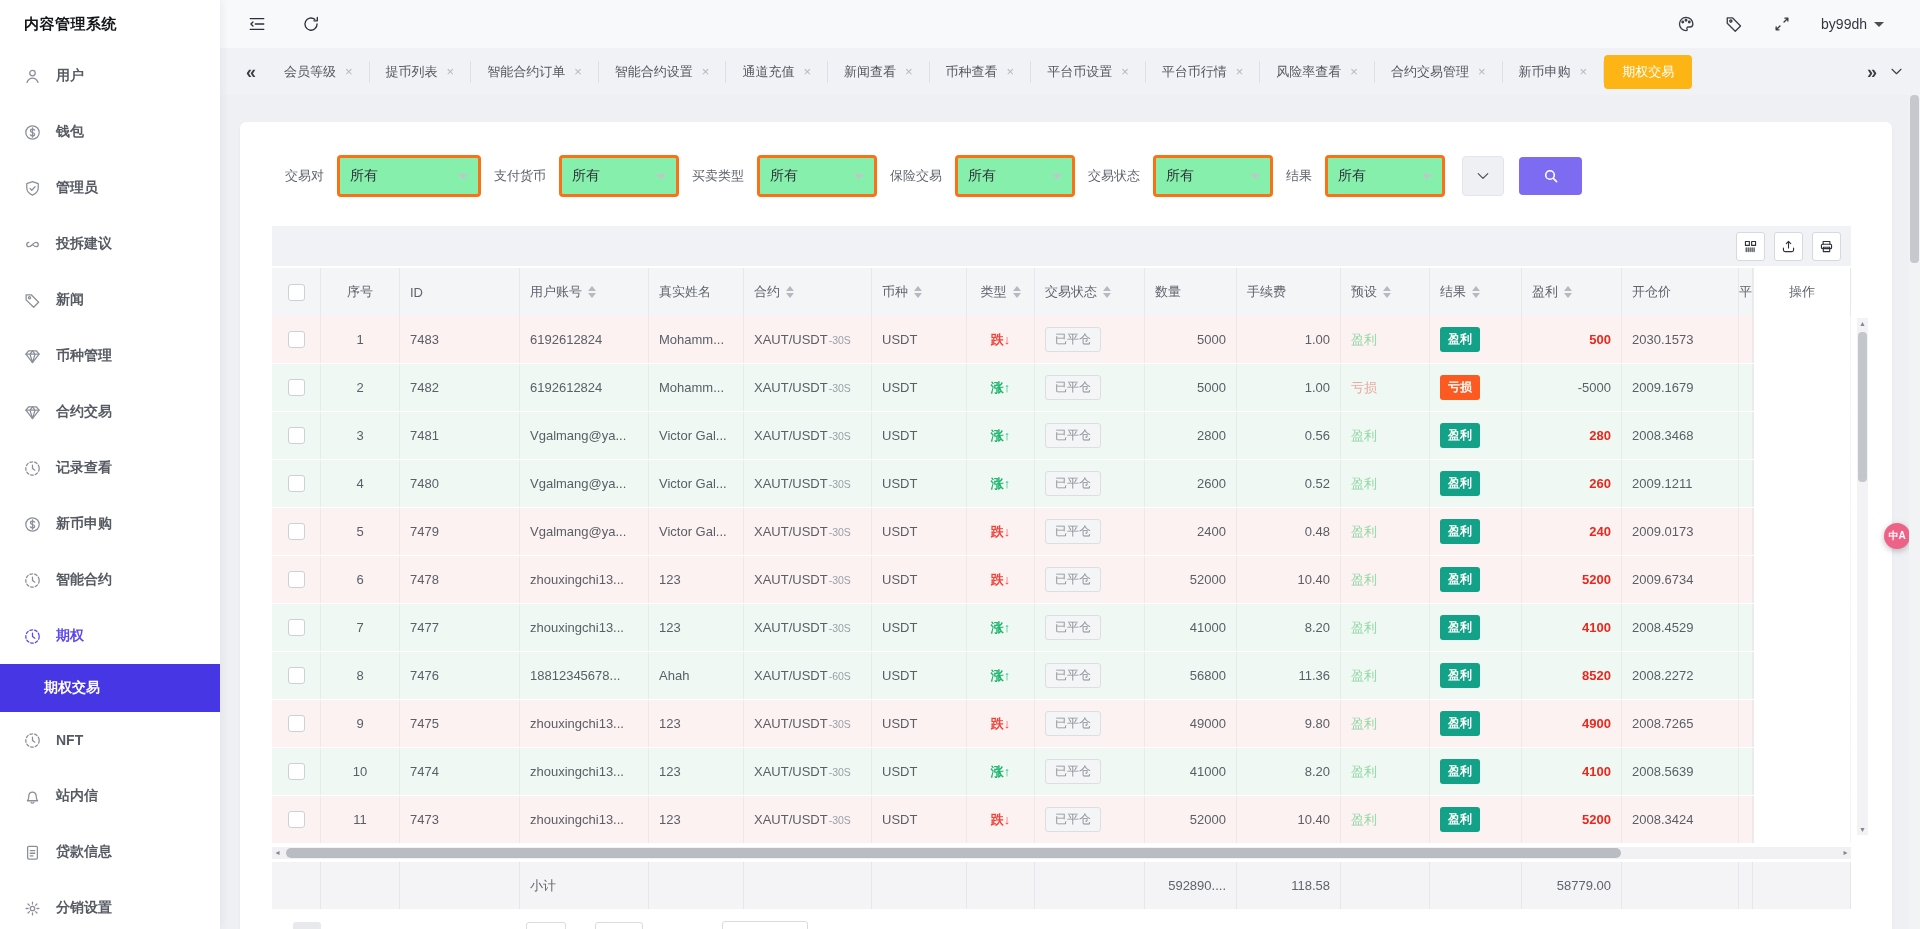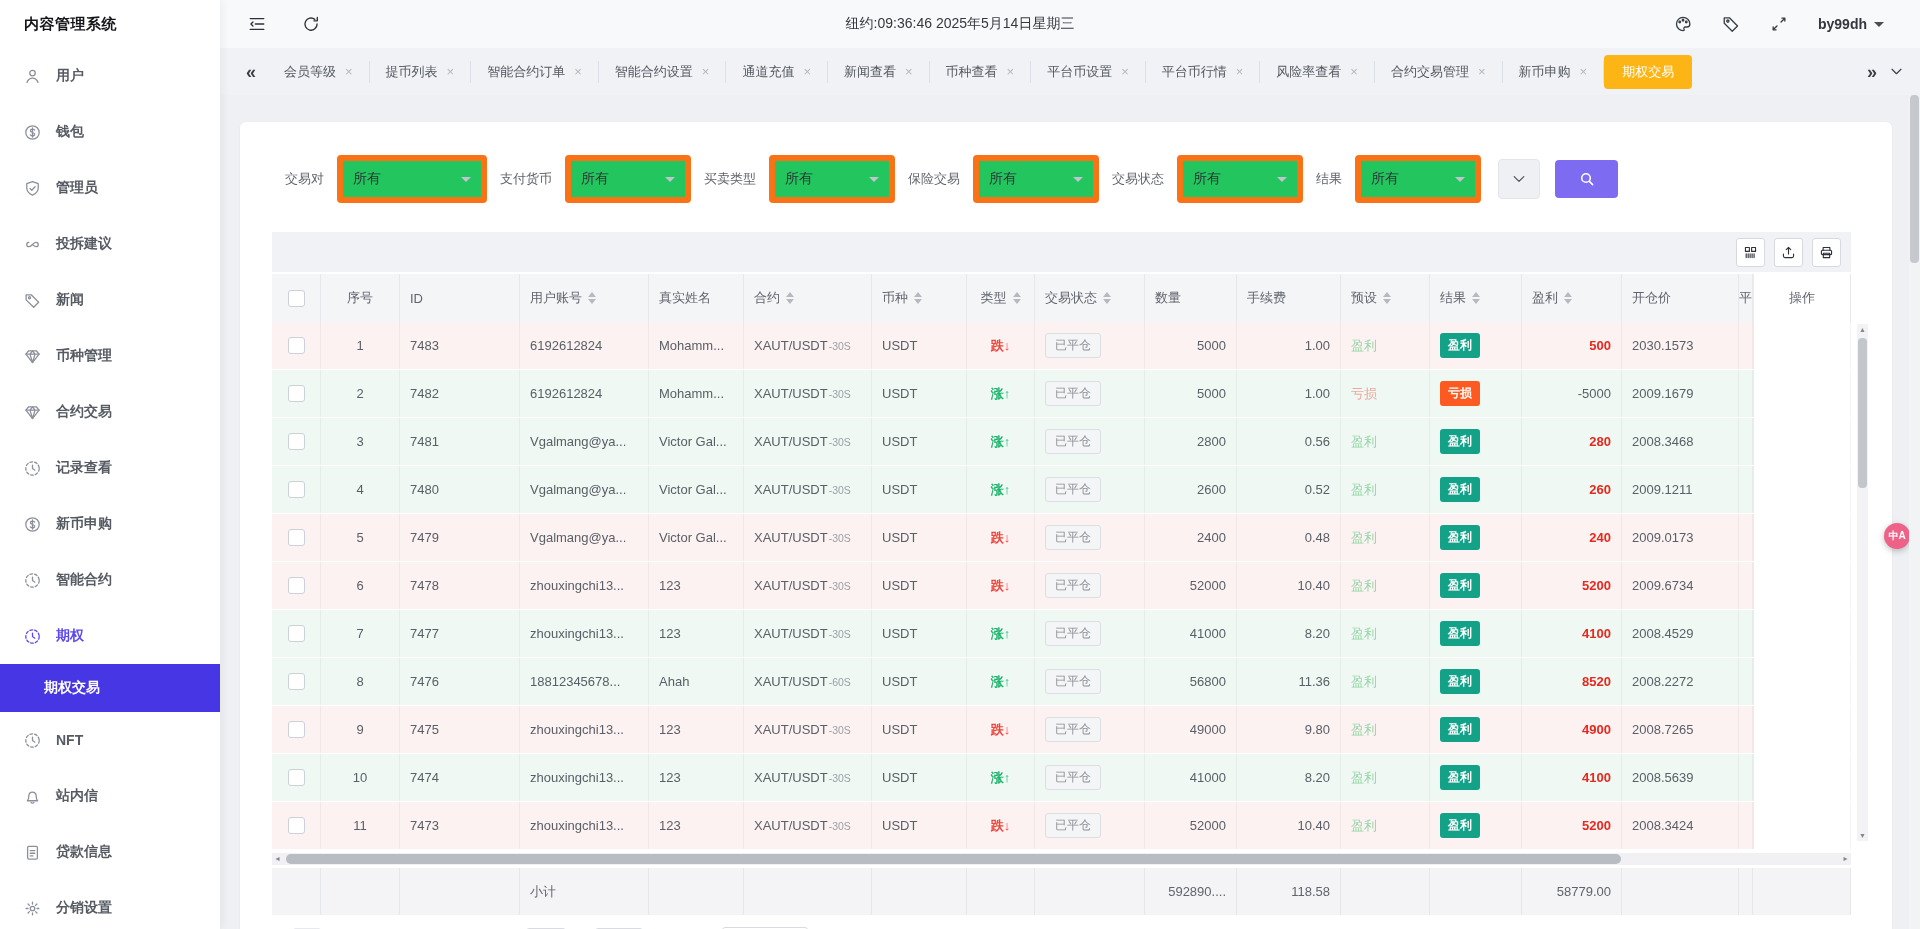"纽约:09:36:46 2025年5月14日星期三" div.clock { html: <div>纽约:09:36:46 2025年5月14日星期三</div> -> none }
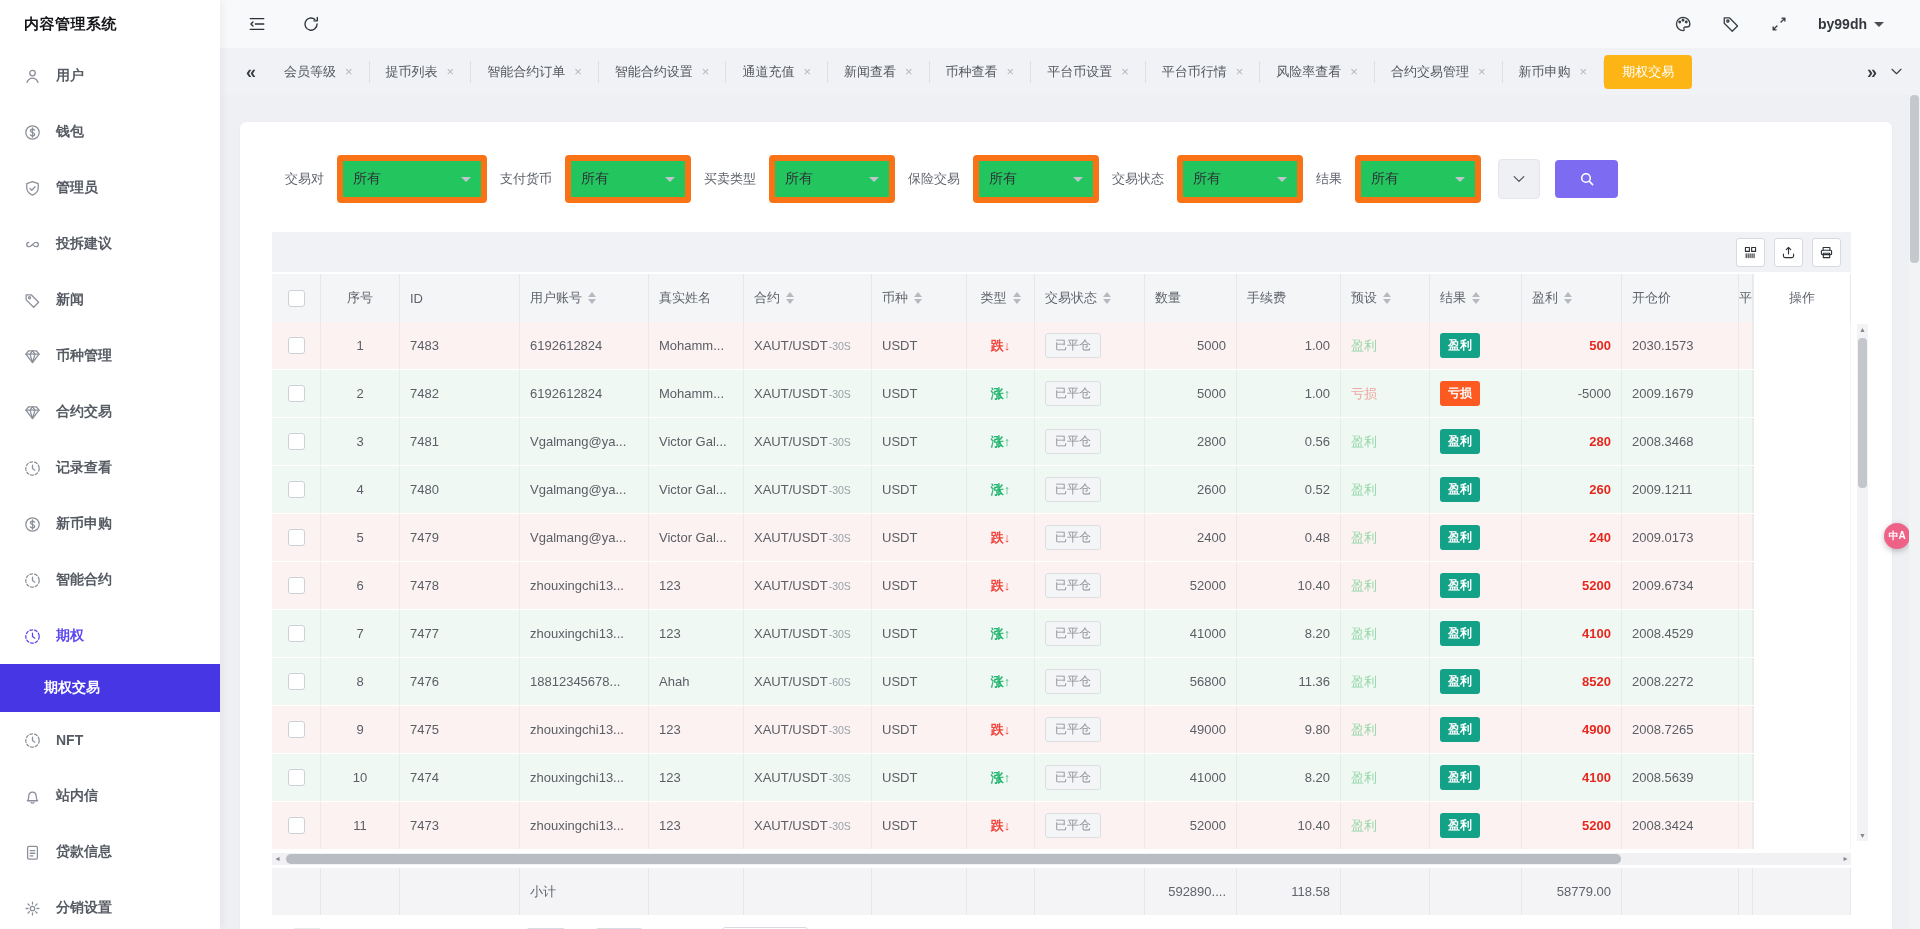"by99dh" .tb-right { font-weight: bold -> none }
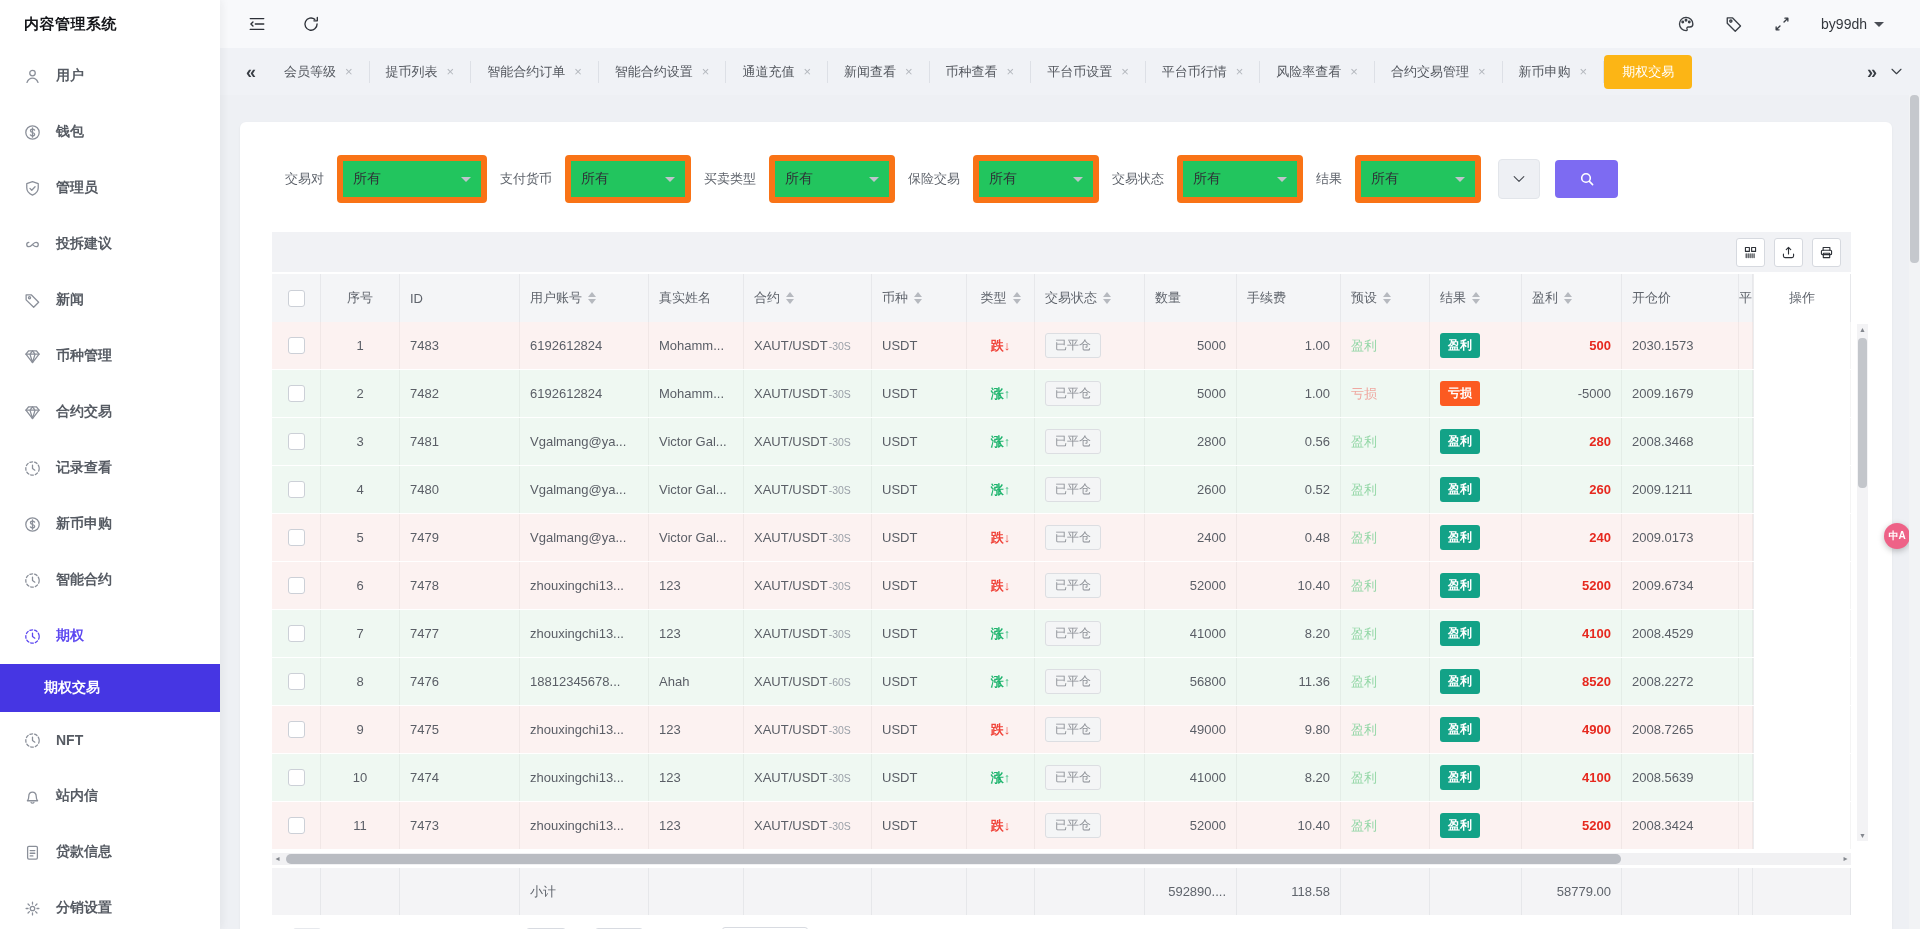"所有" .f-select { background: #22c55e -> #86efac; border: 6px solid #f97316 -> 3px solid #f97316 }
